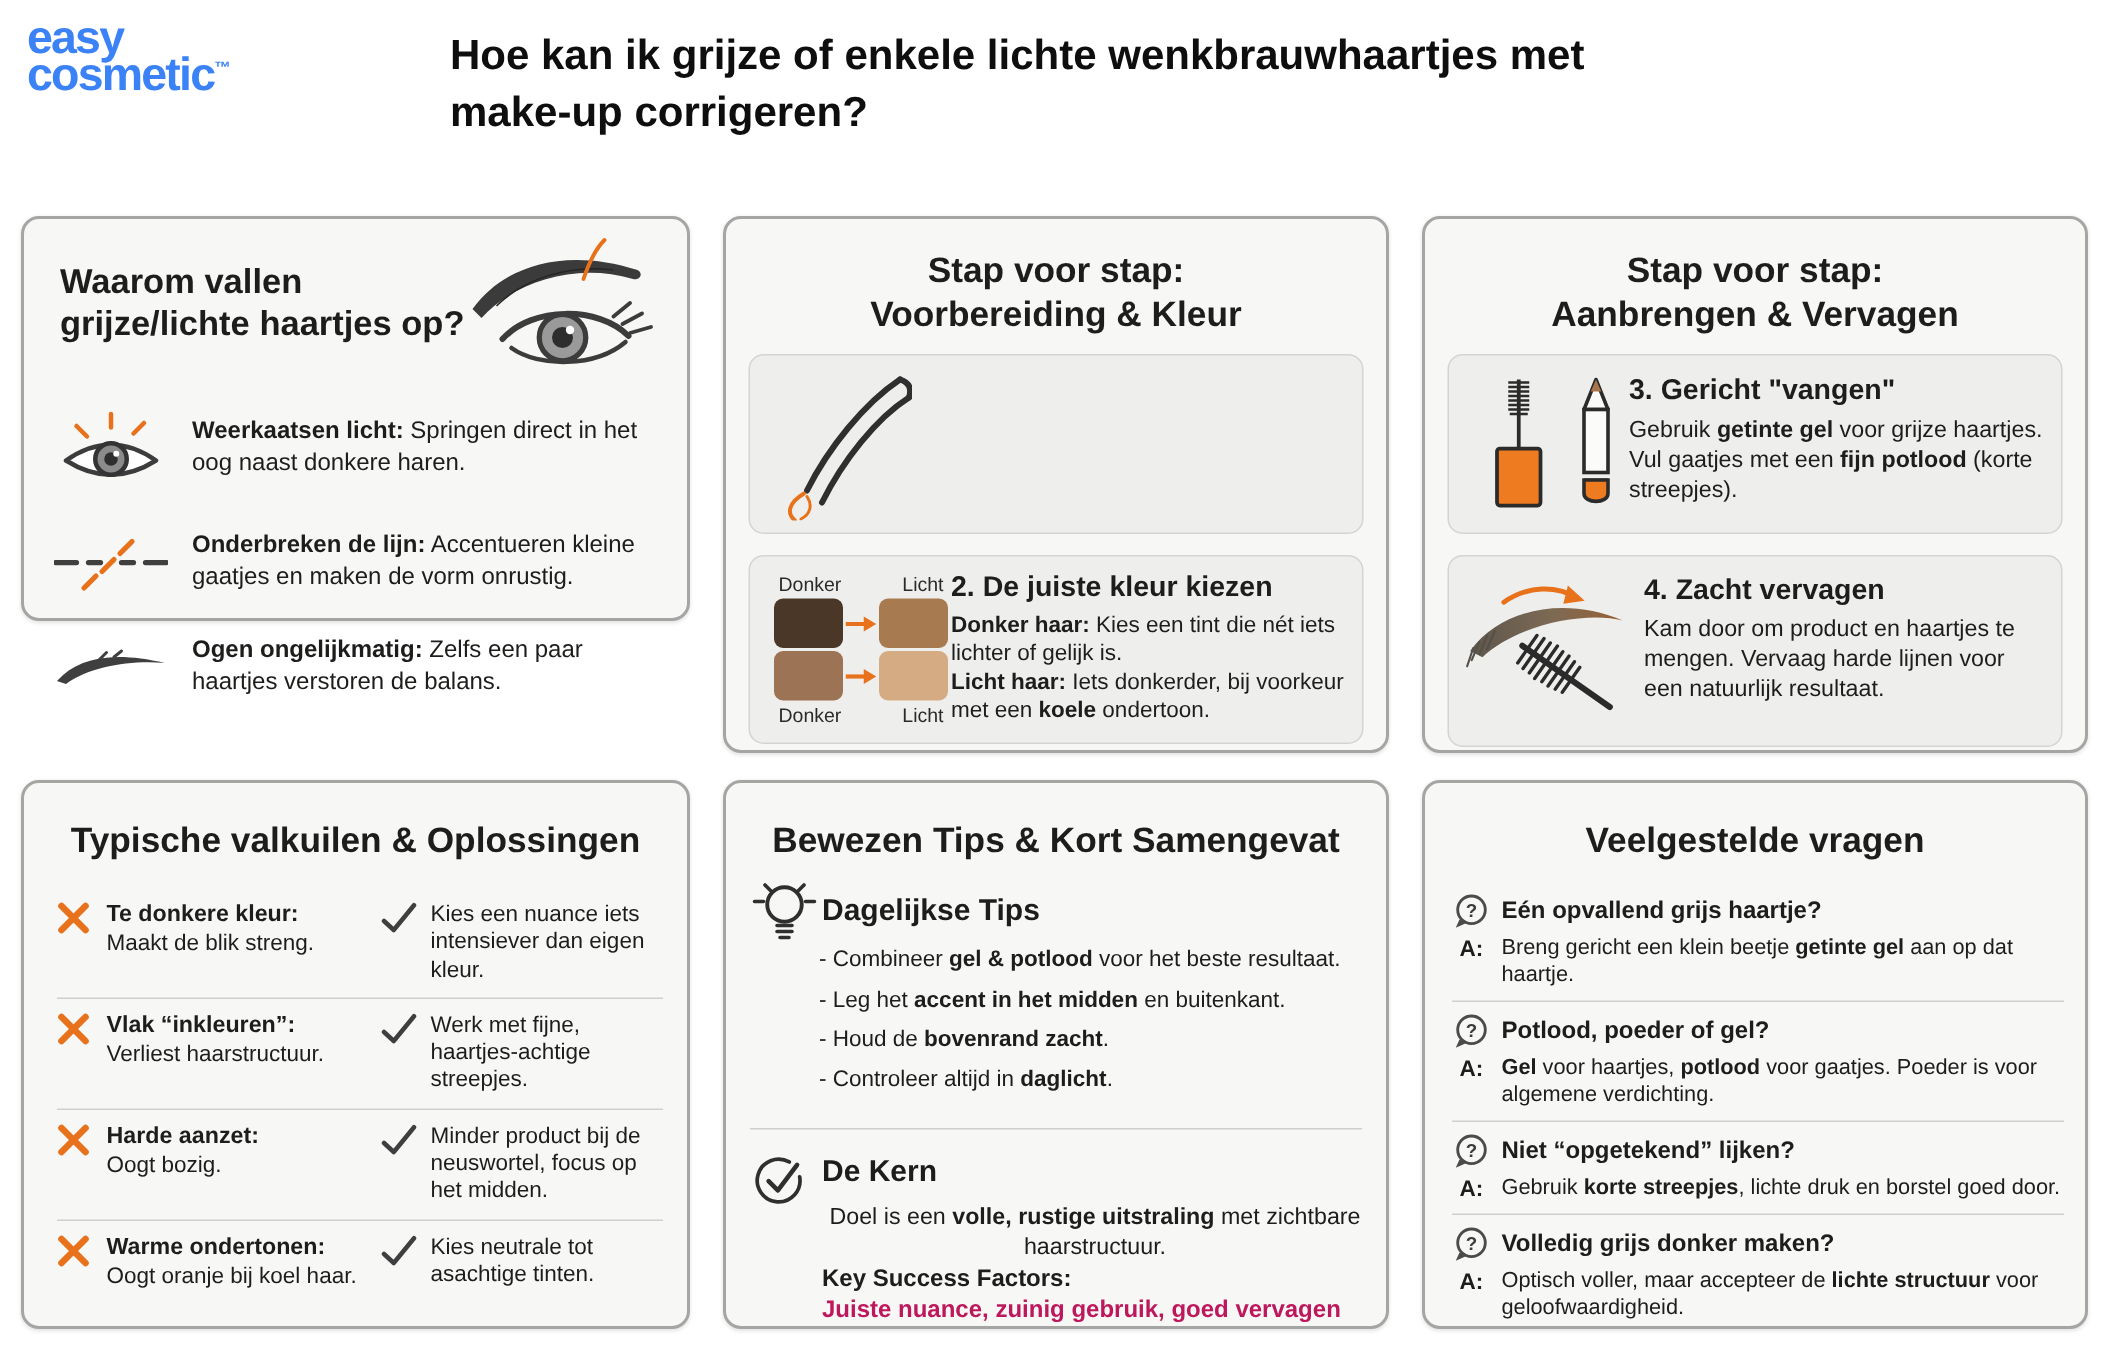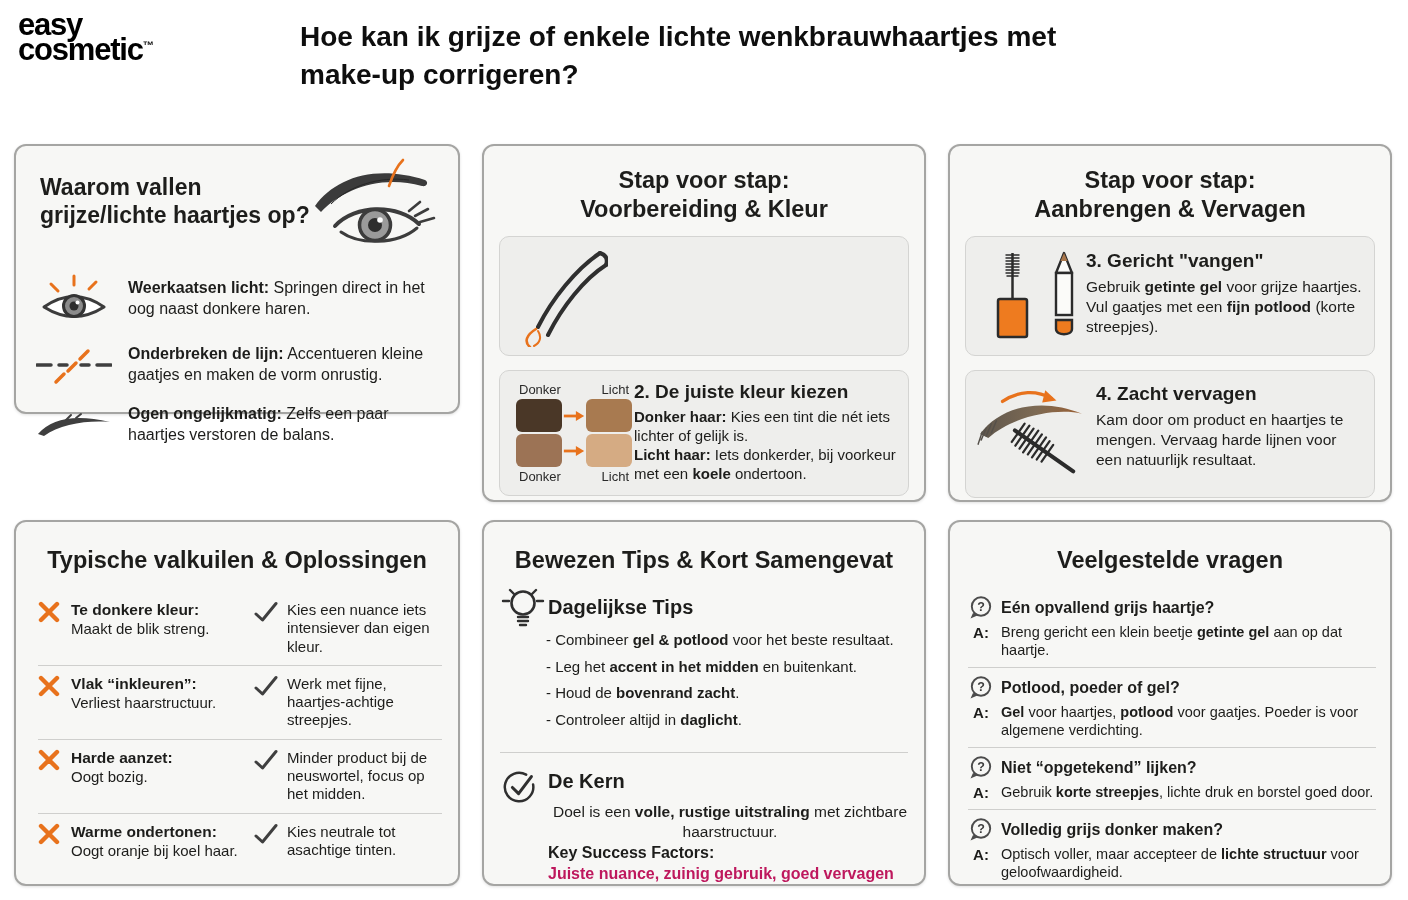"easy" .logo { color: #000000 -> #3b82f6 }
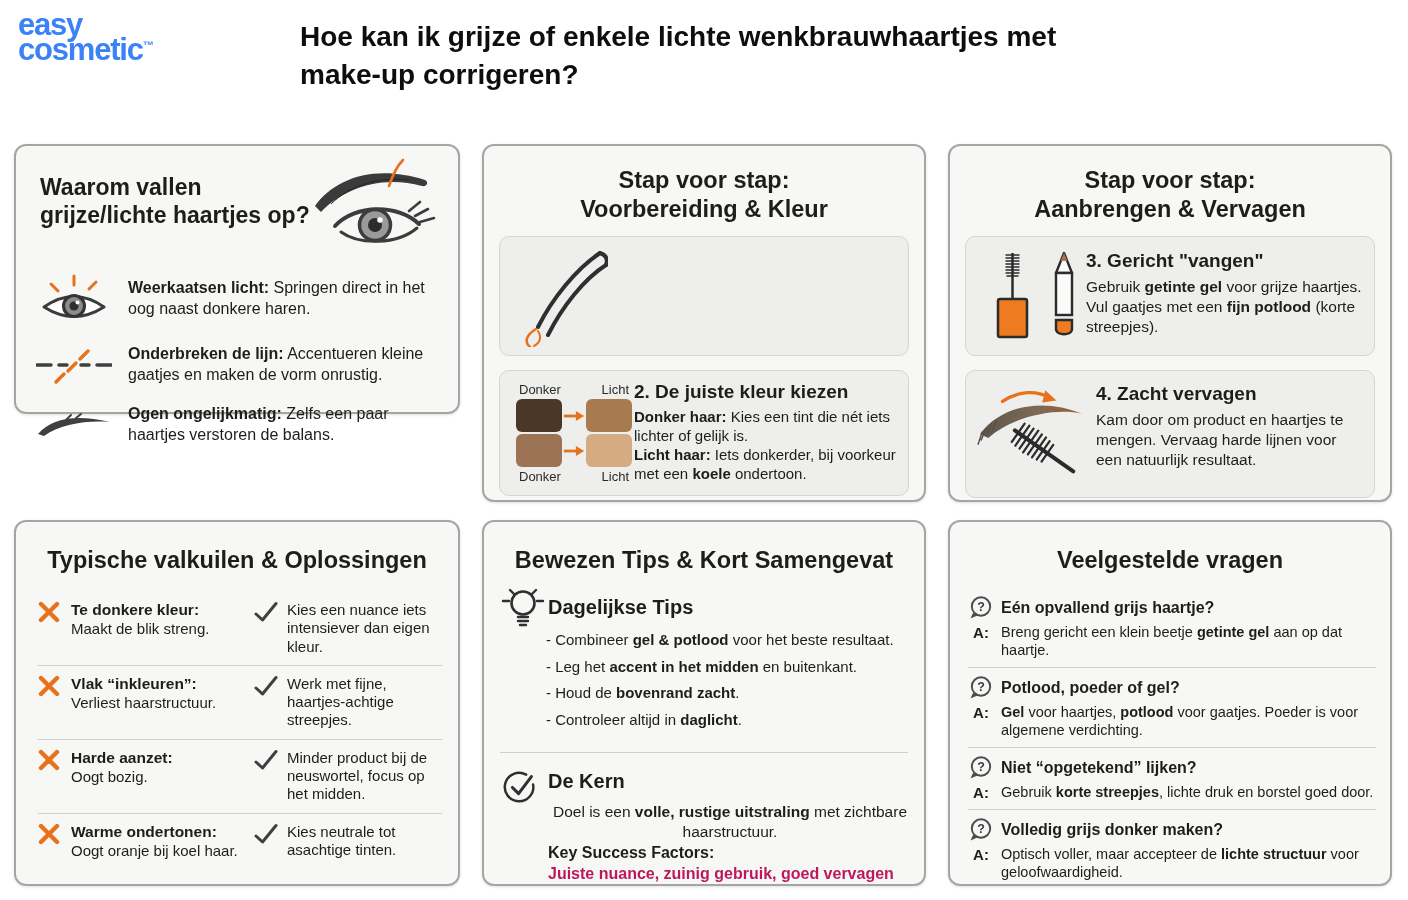"Weerkaatsen licht: Springen direct in" .p1-rows { gap: 16px -> 26px }
